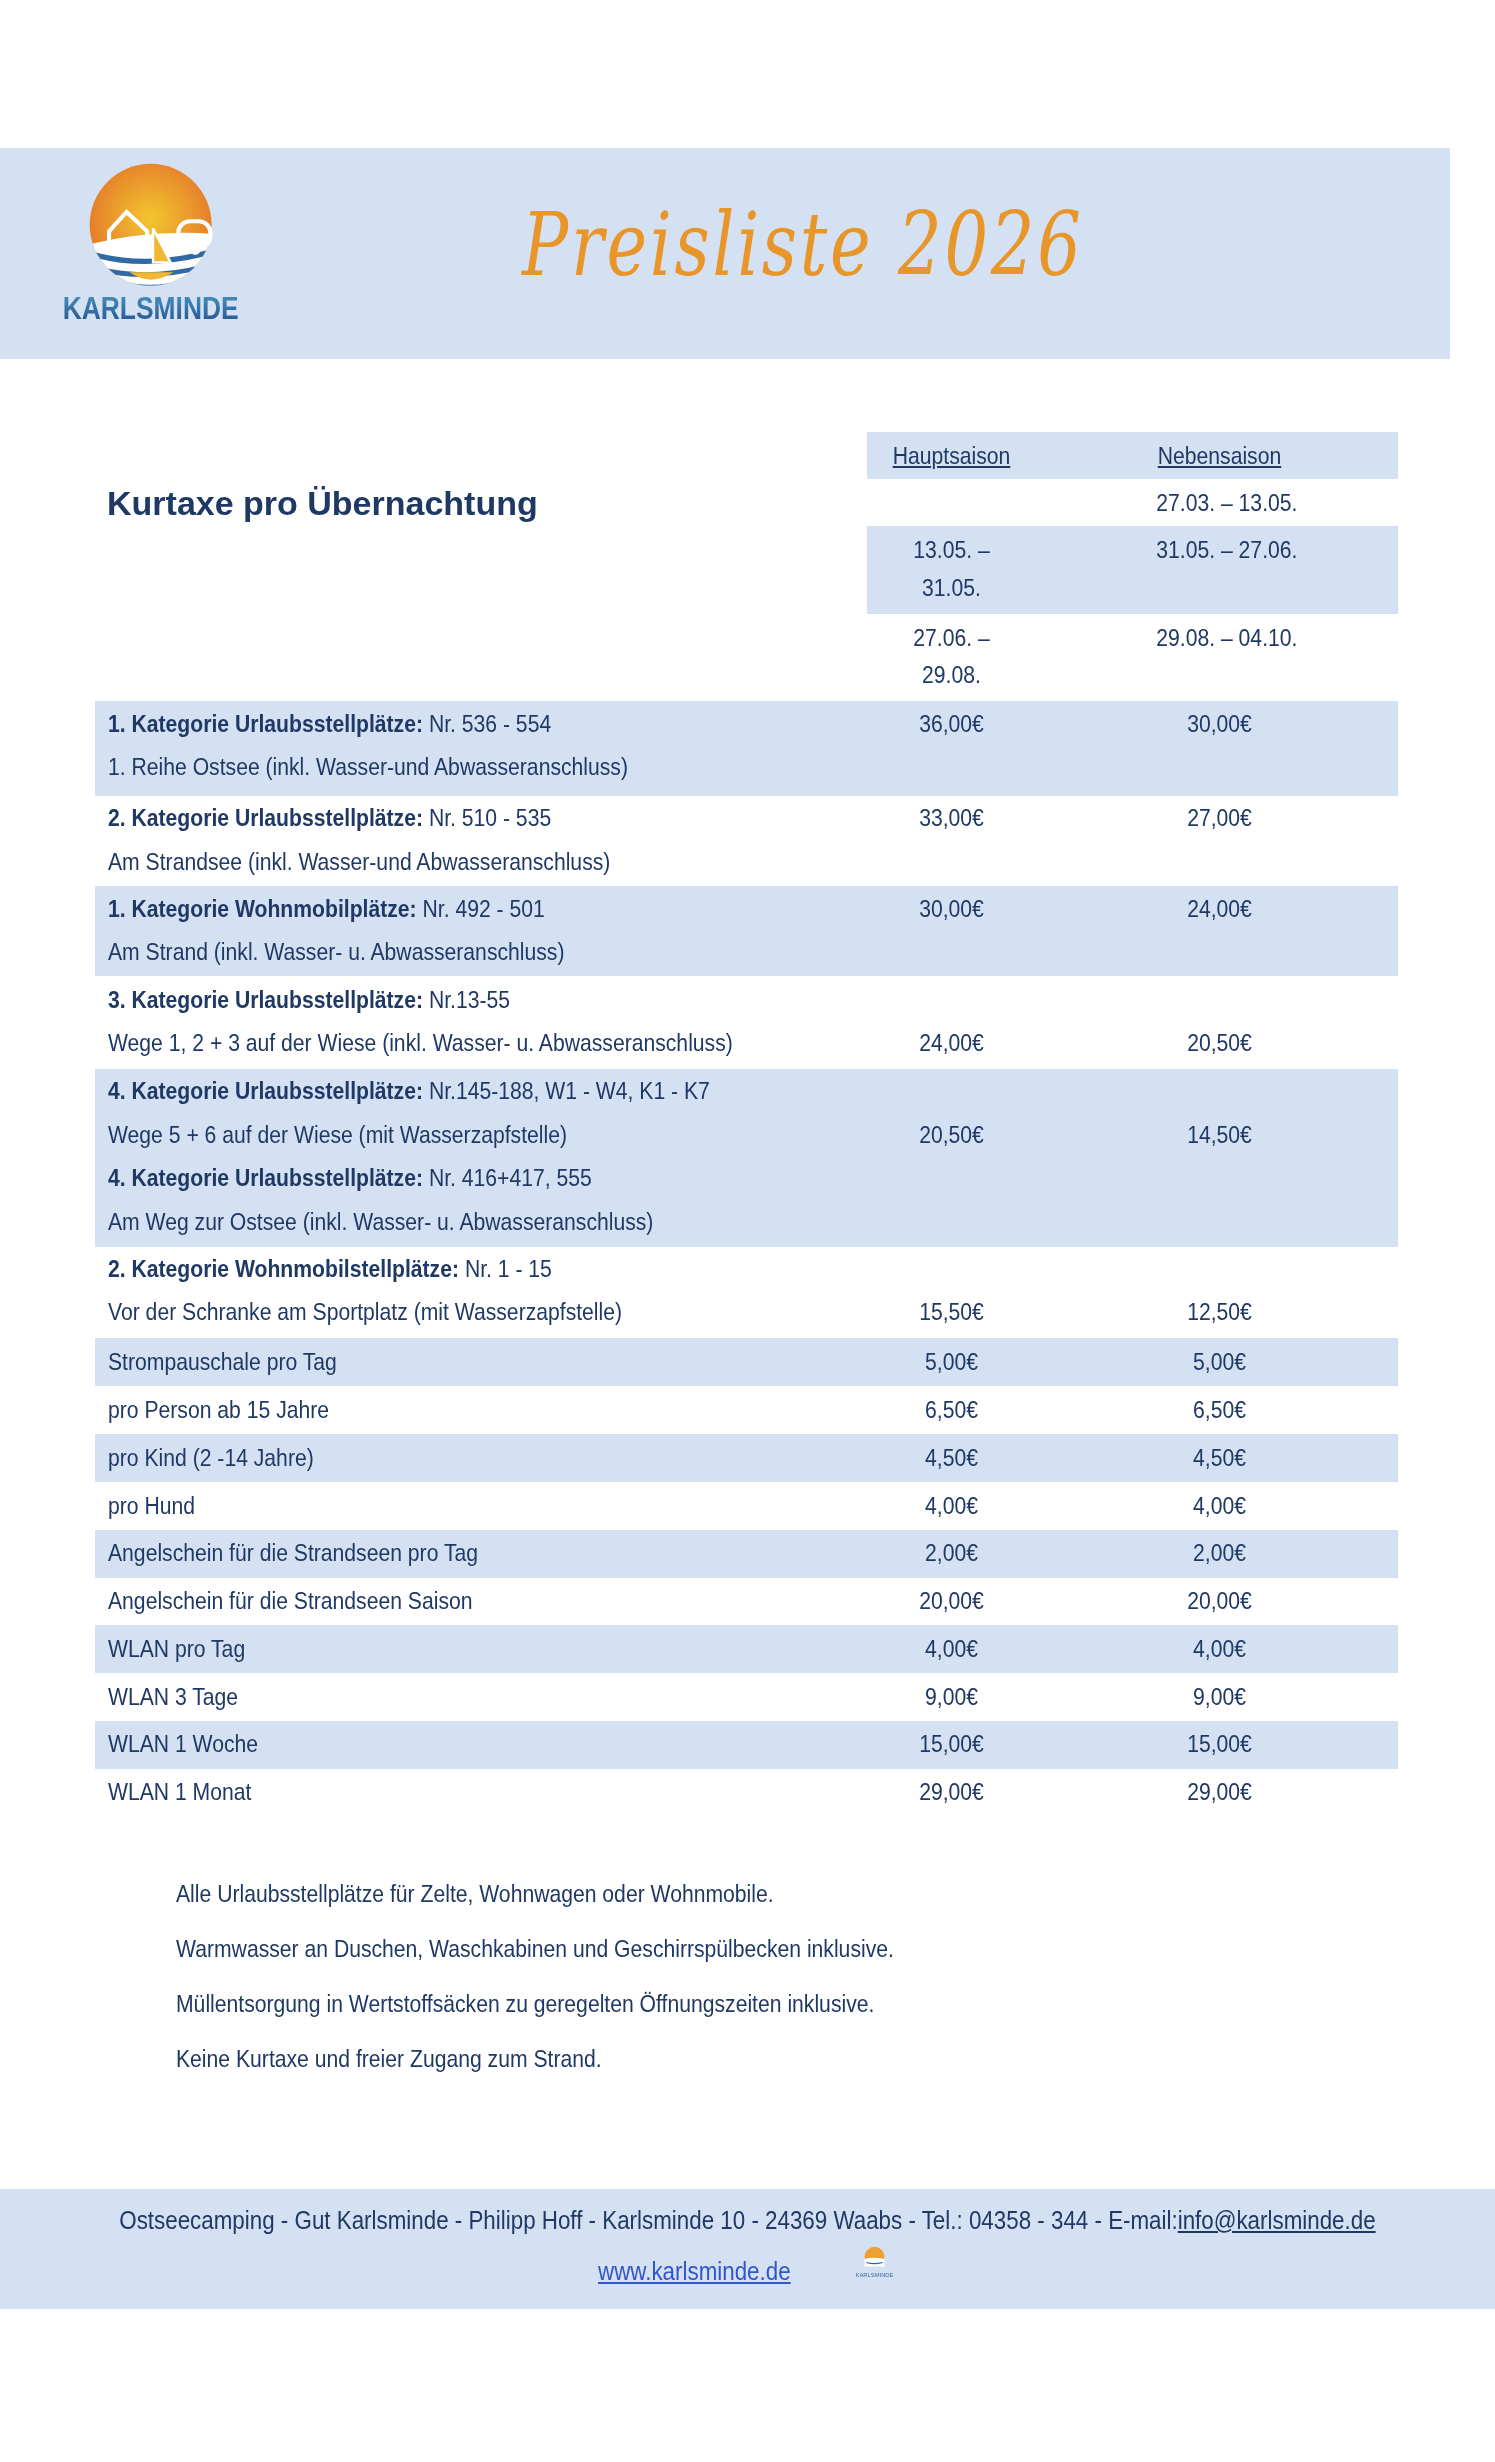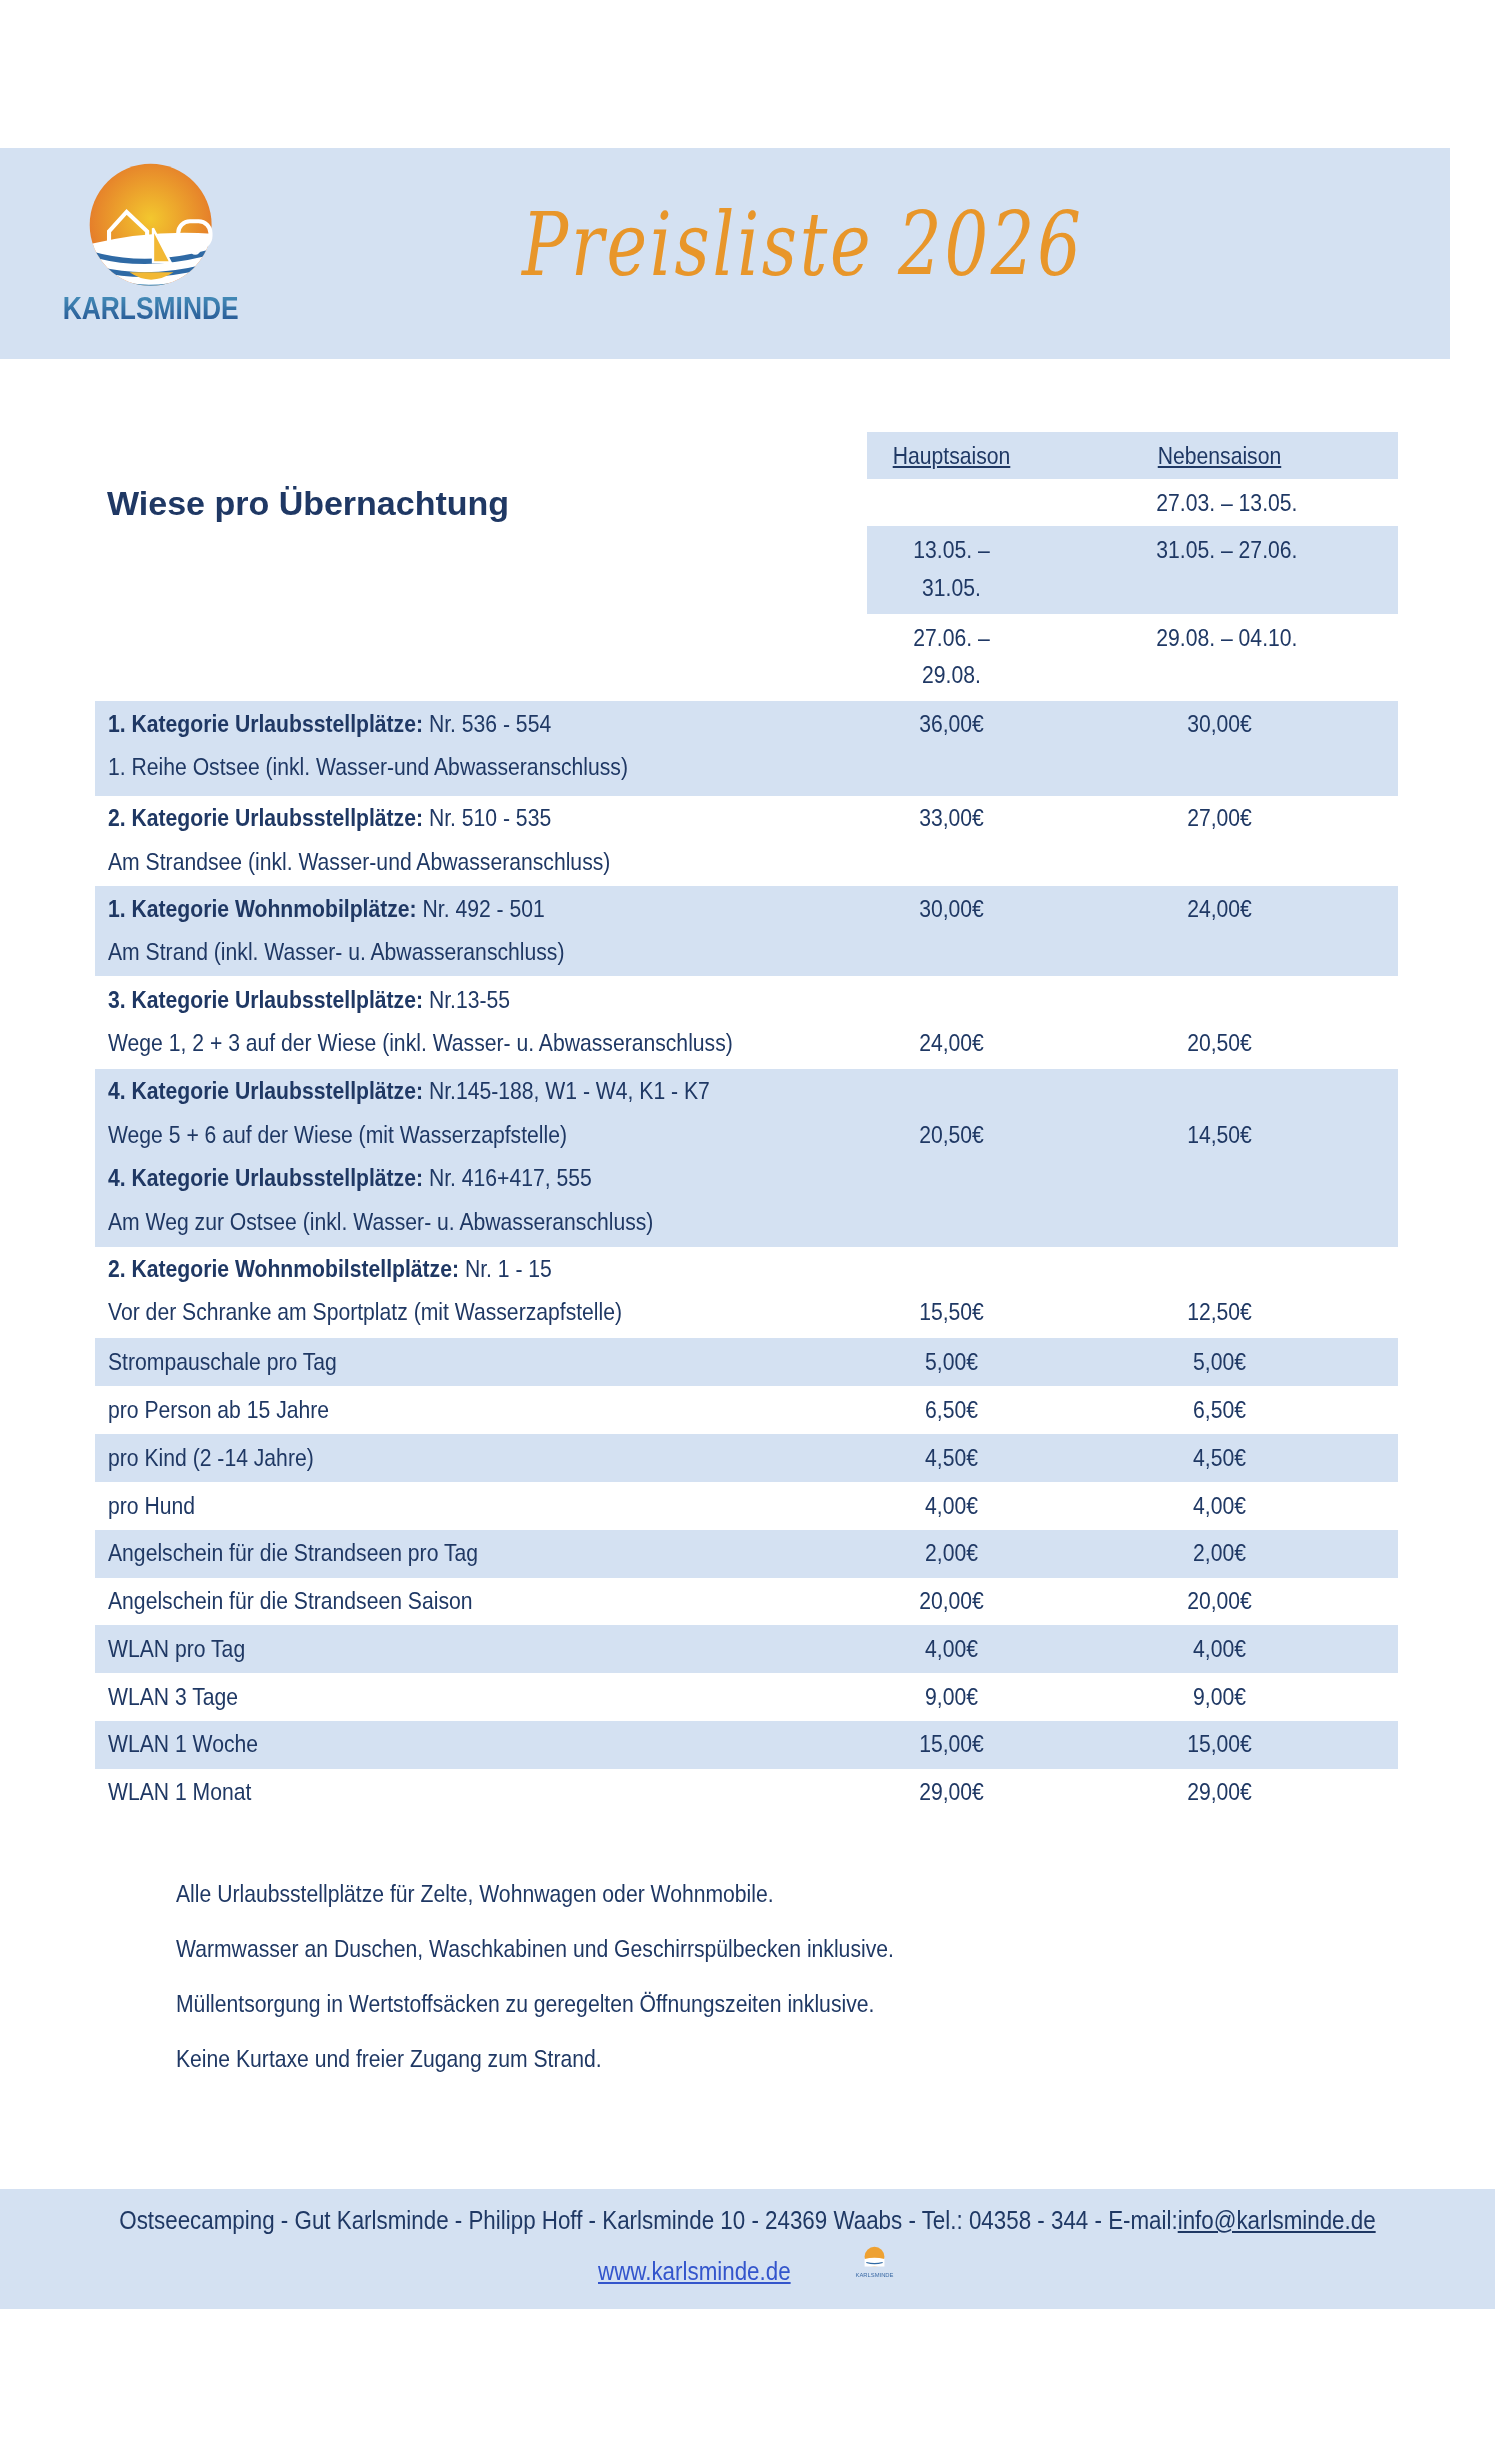"Wiese pro Übernachtung" div.abs { text: Wiese -> Kurtaxe }
